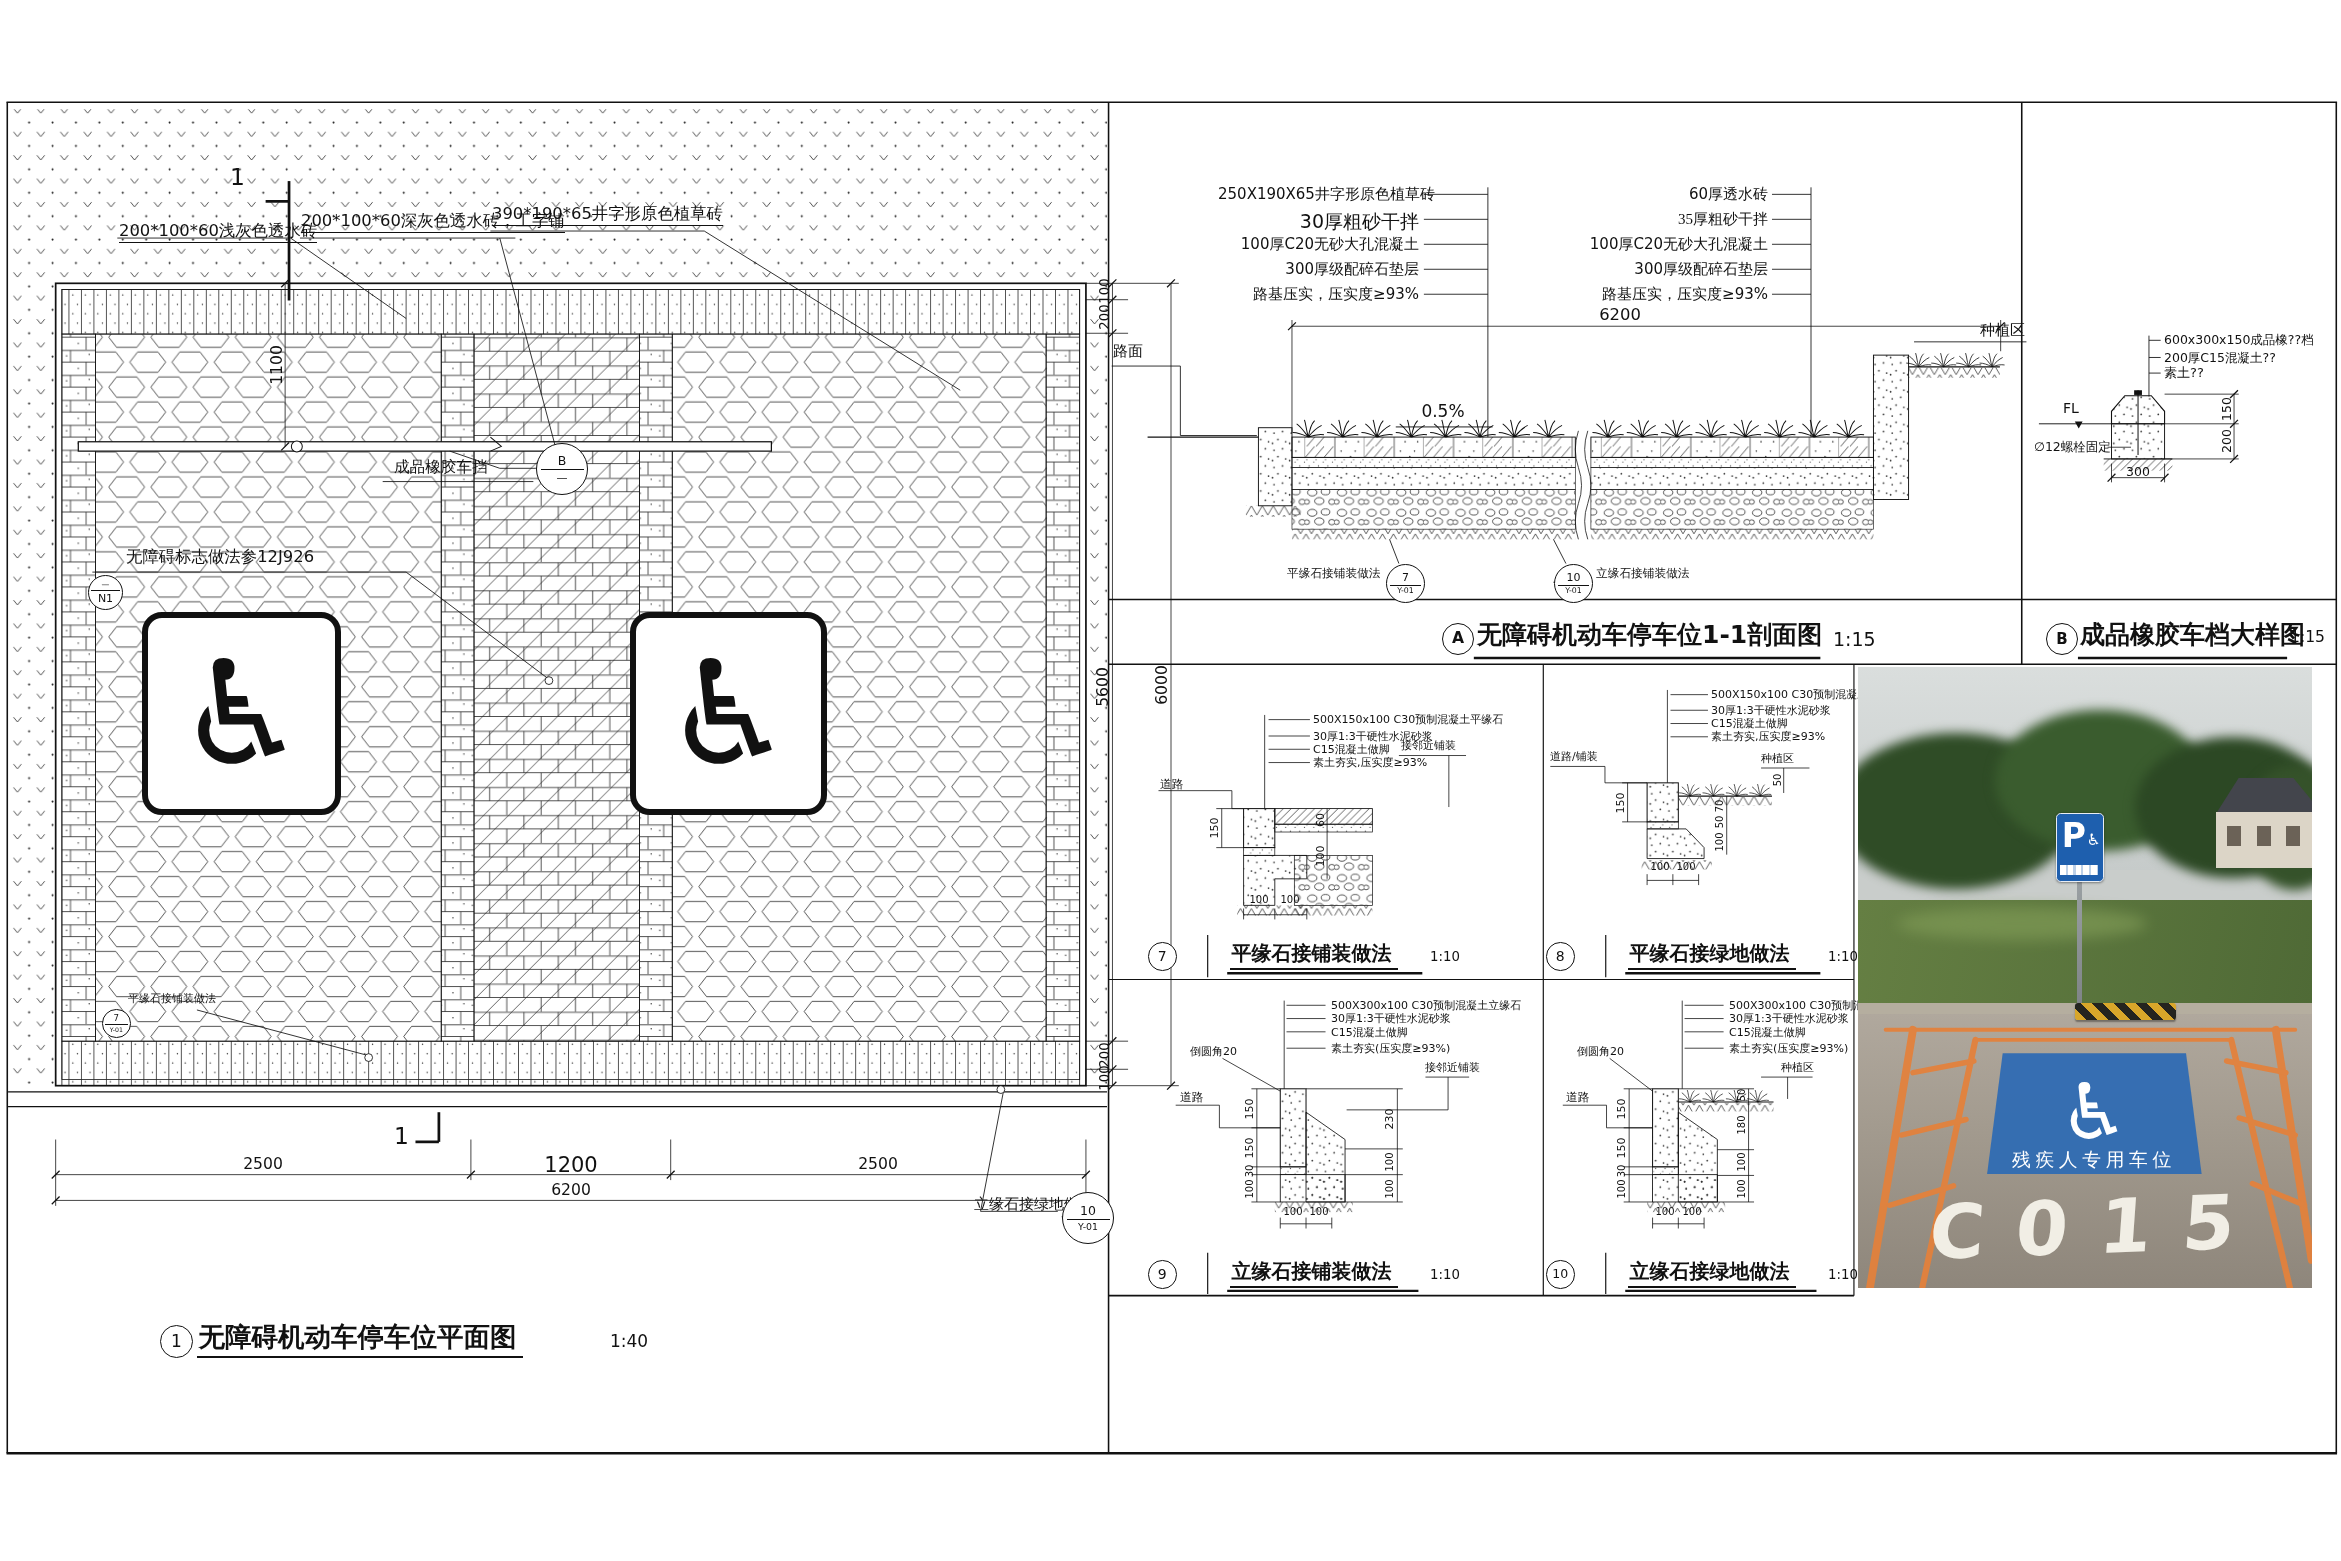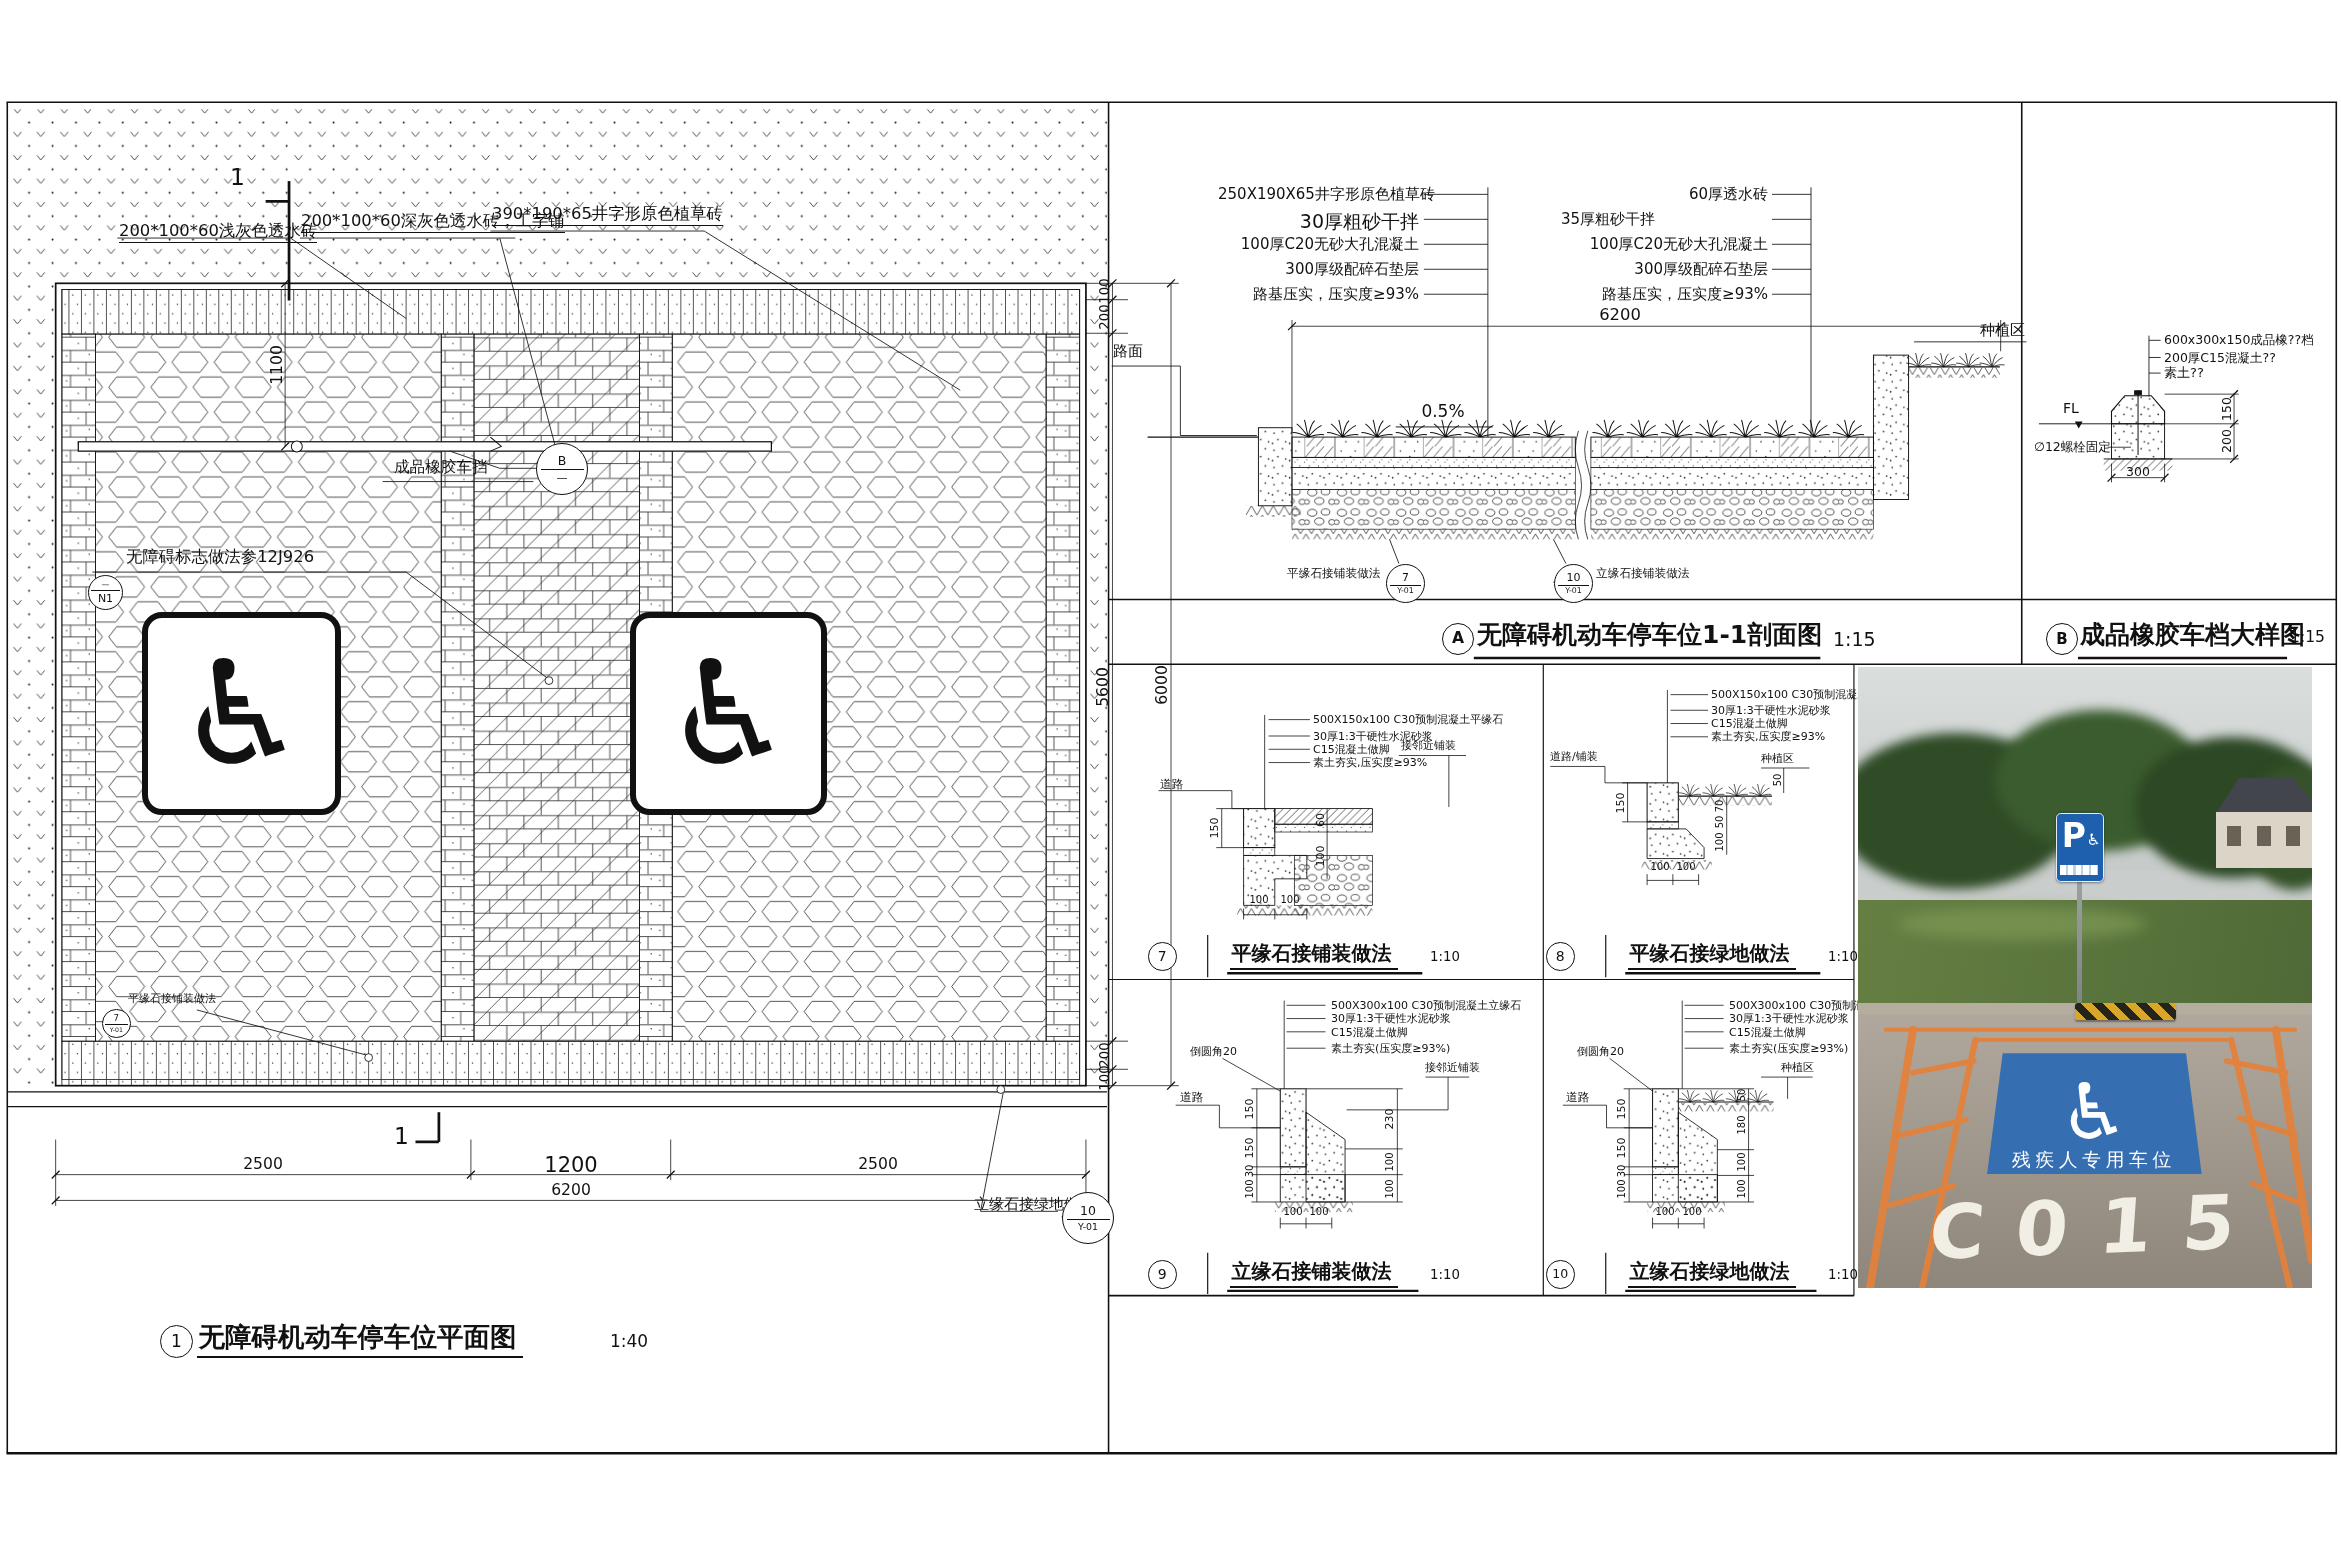"35厚粗砂干拌" div.t { font-family: none -> Liberation Serif, serif; text-align: none -> right }
